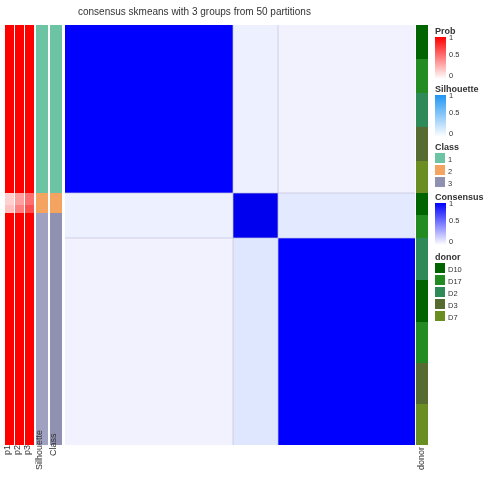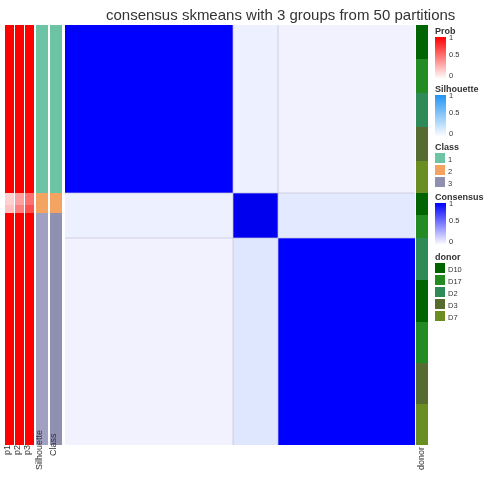"consensus skmeans with 3 groups" .title { font-size: 15px -> 10px; left: 106px -> 78px }
